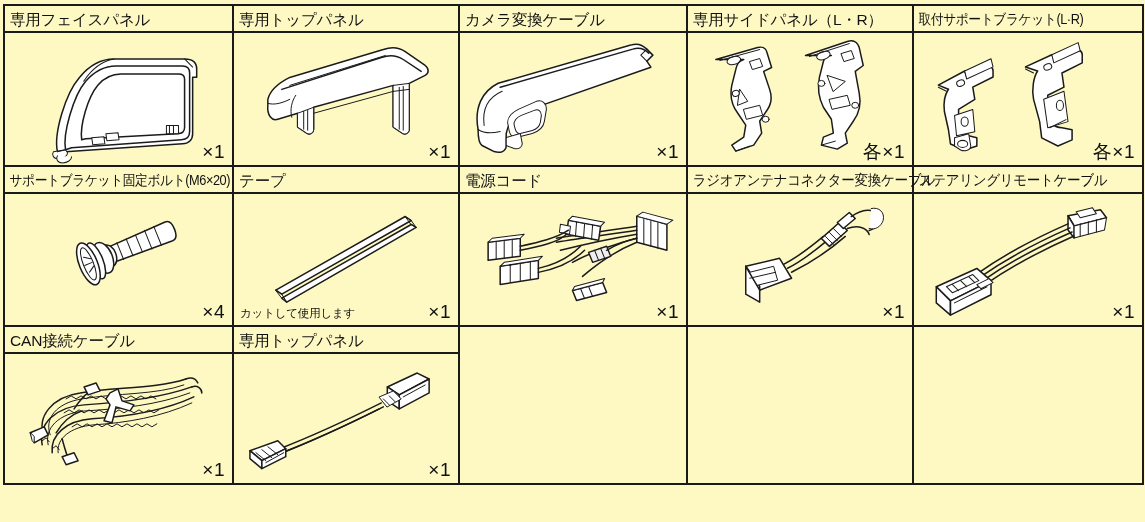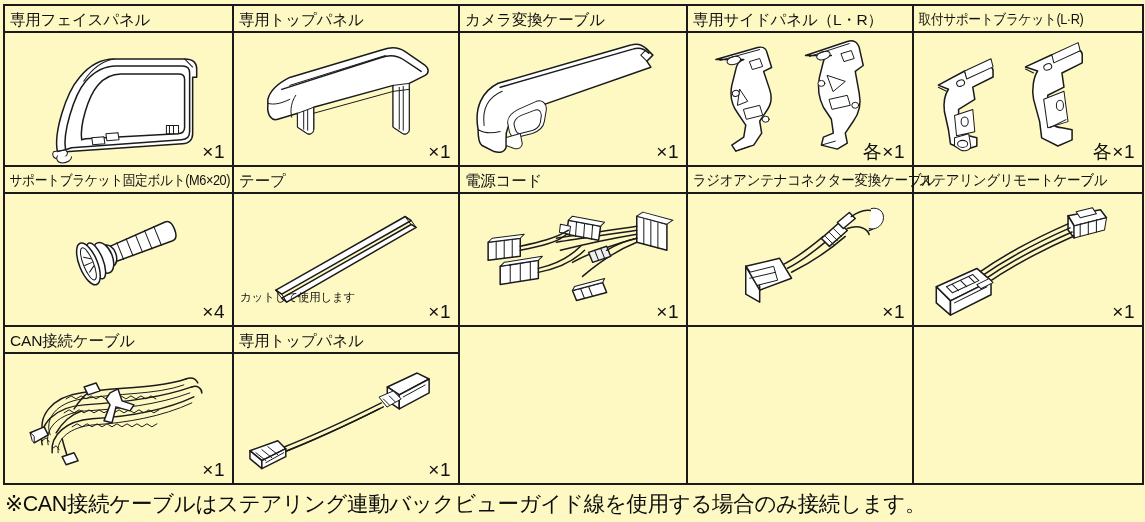"カットして使用します" .note { bottom: 21px -> 5px }
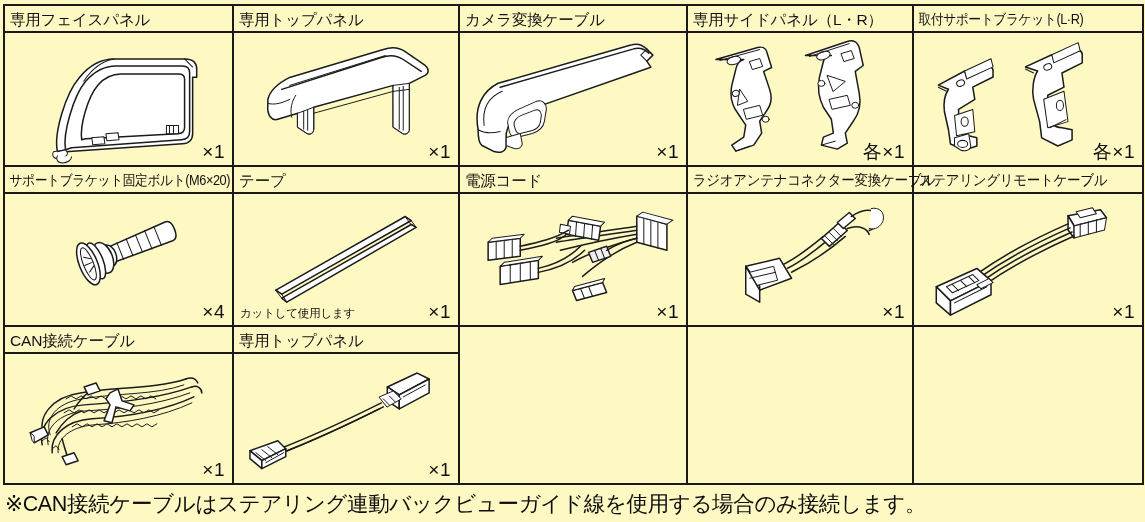"※CAN接続ケーブルはステアリング連動バックビューガイド線を使用する場合のみ接続" div.footer-note { html: <div>※CAN接続ケーブルはステアリング連動バックビューガイド線を使用する場合のみ接続します。</div> -> none }
